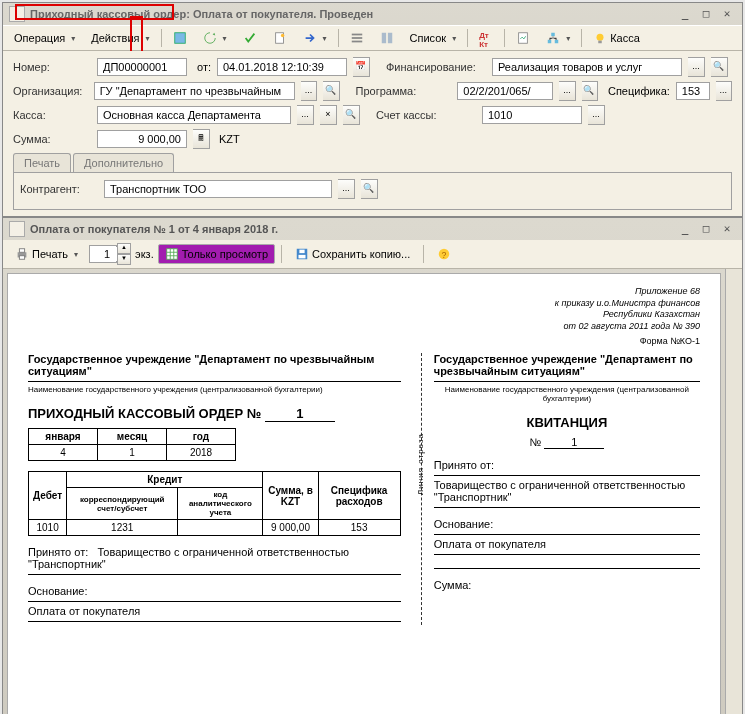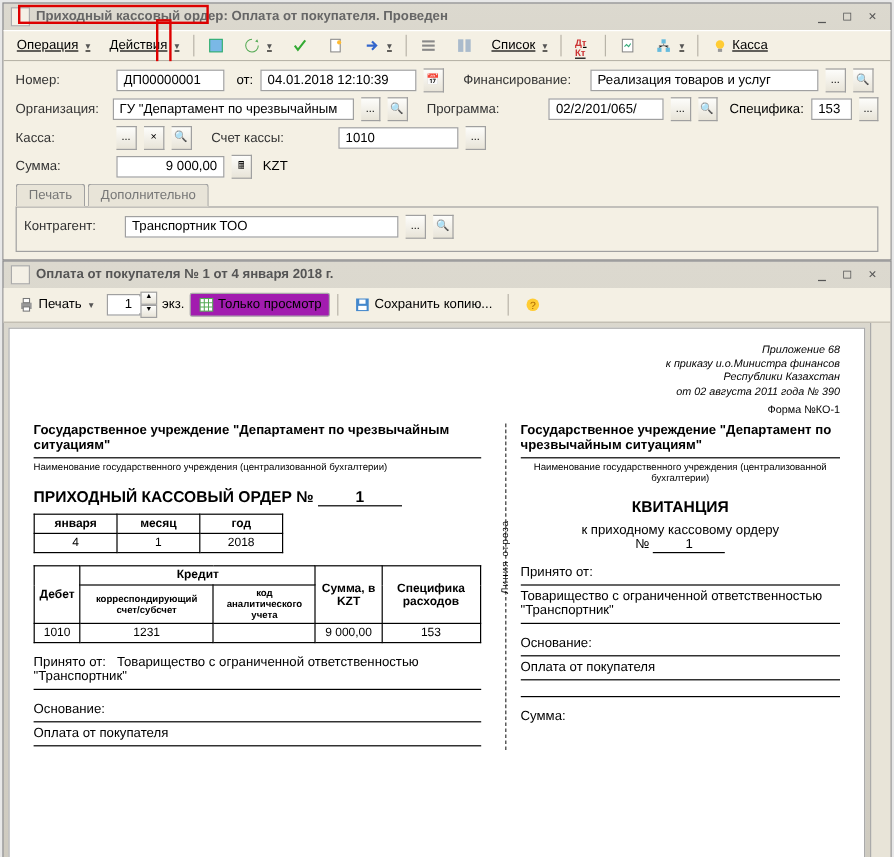"Операция" .toolbar { text-decoration: underline -> none }
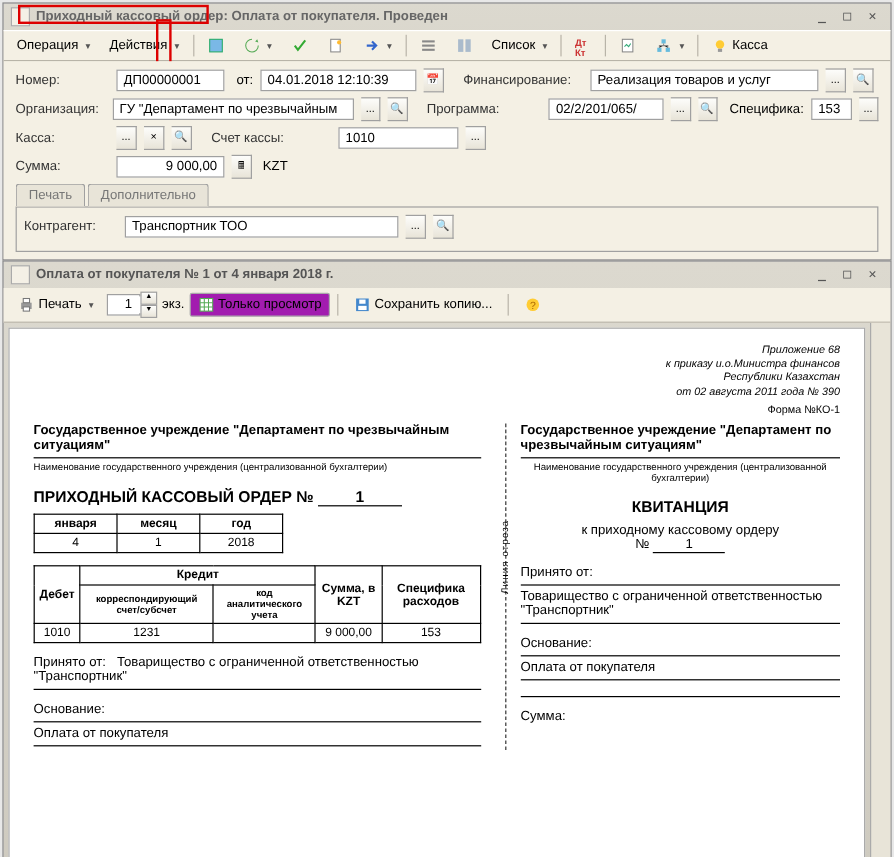"Основная касса Департамента" div.input { html: none -> <div> <input> </div> }
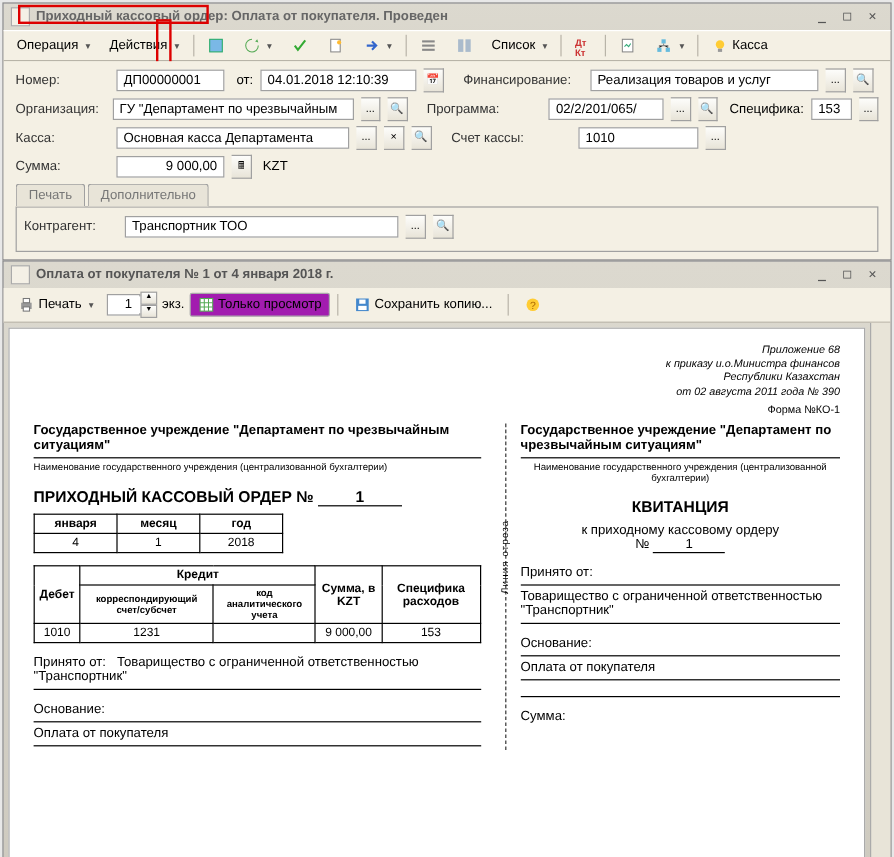"к приходному кассовому ордеру" div.center { html: <div>к приходному кассовому ордеру</div> -> none }
